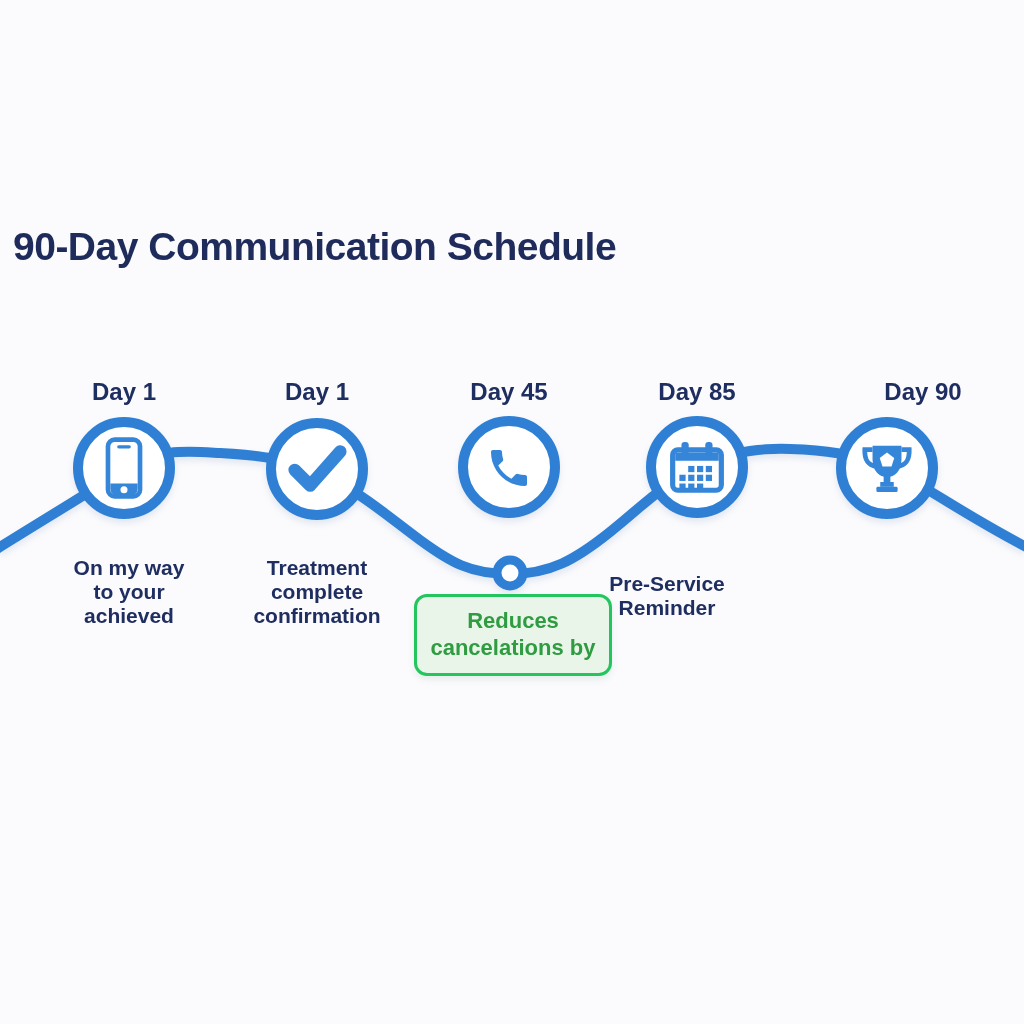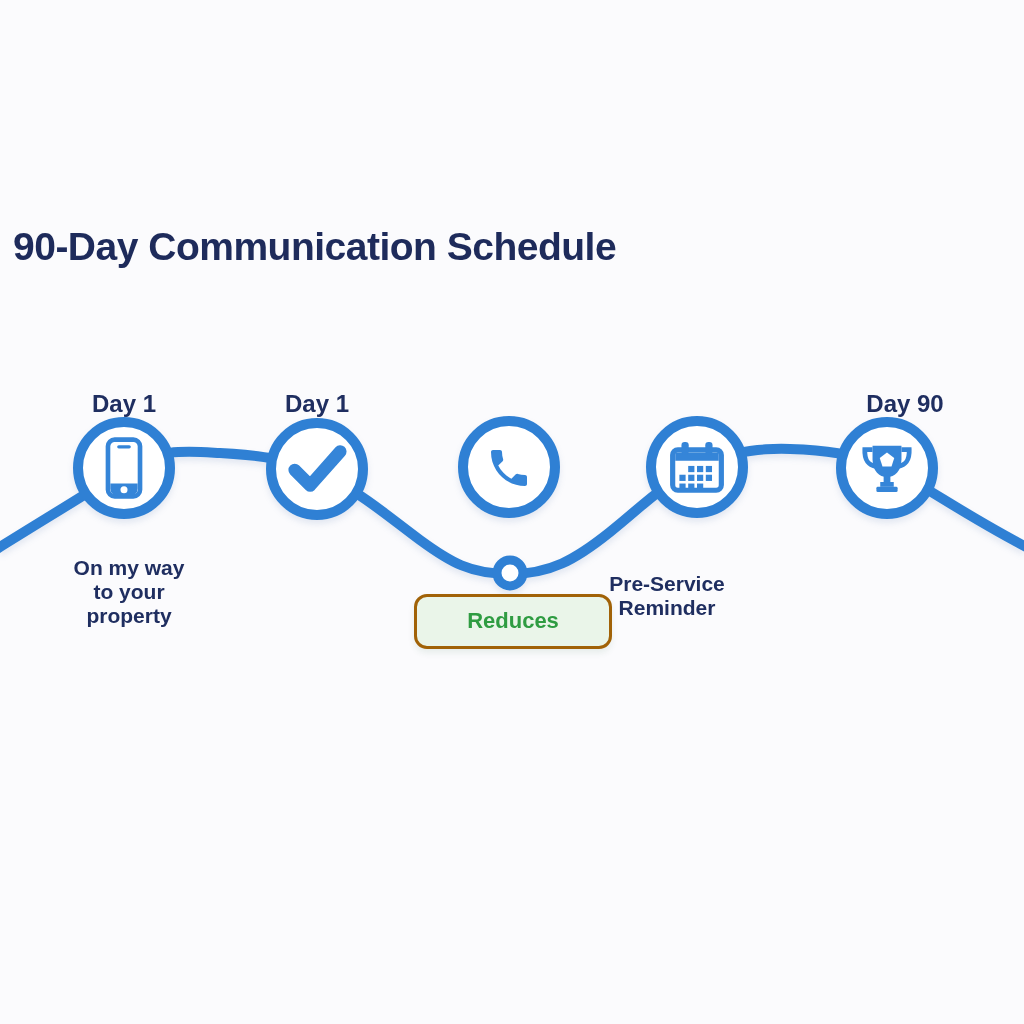"Day 1" .day { margin-top: 12px -> none }
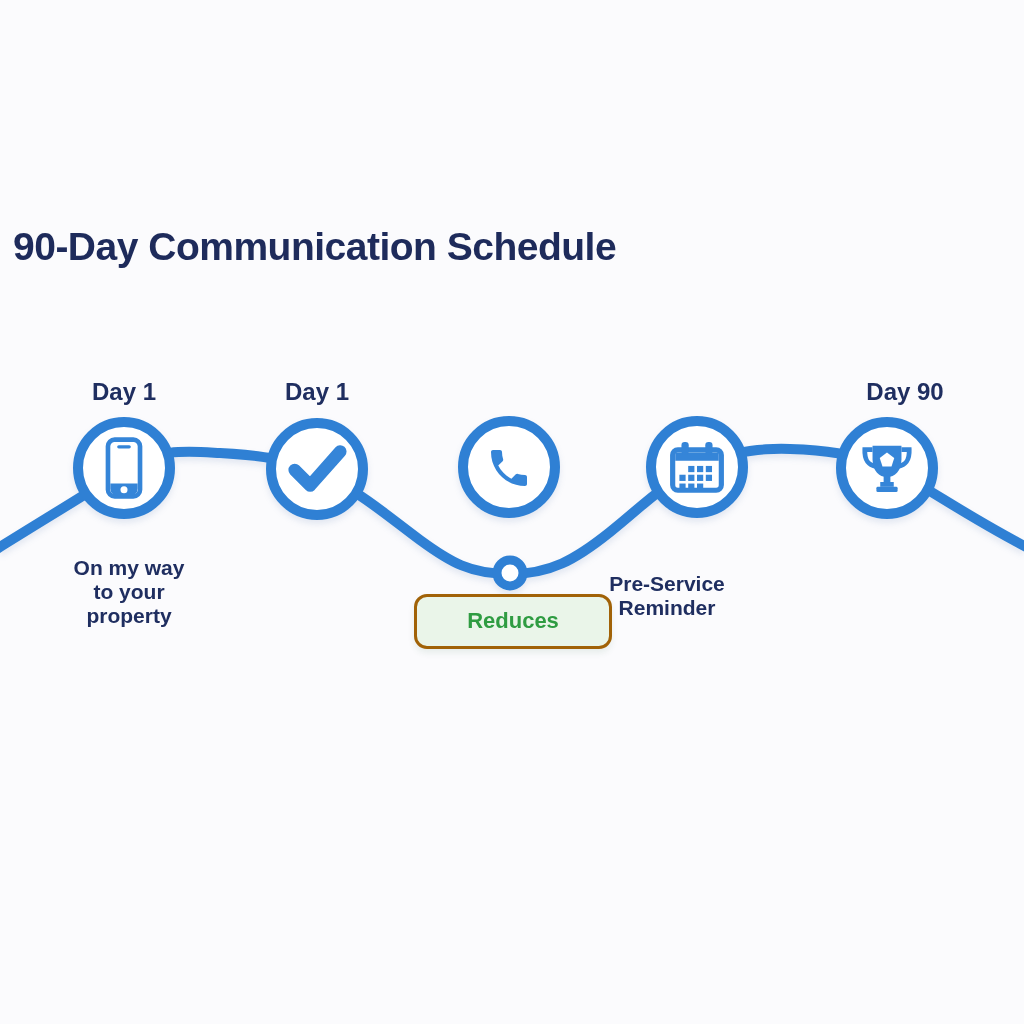"Day 45" div.day { html: none -> <div>Day 45</div> }
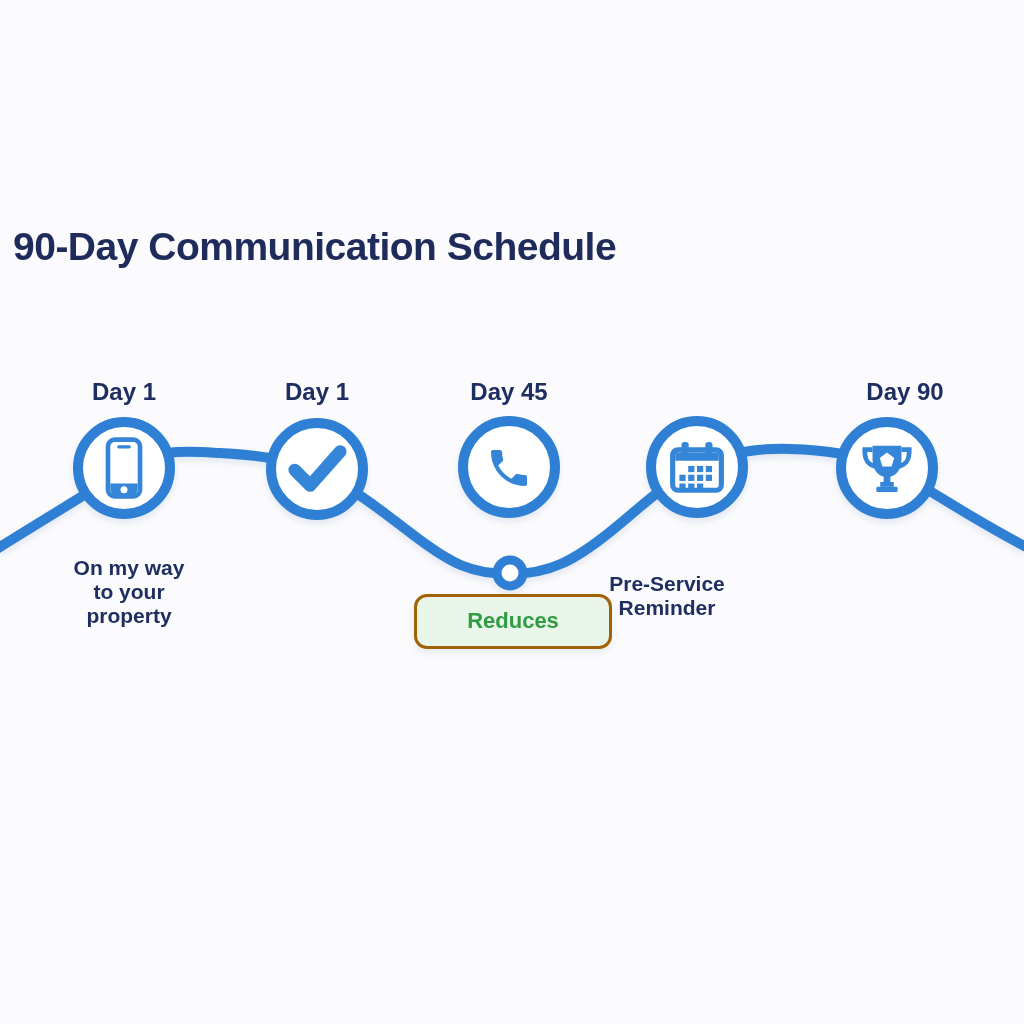"Day 85" div.day { html: none -> <div>Day 85</div> }
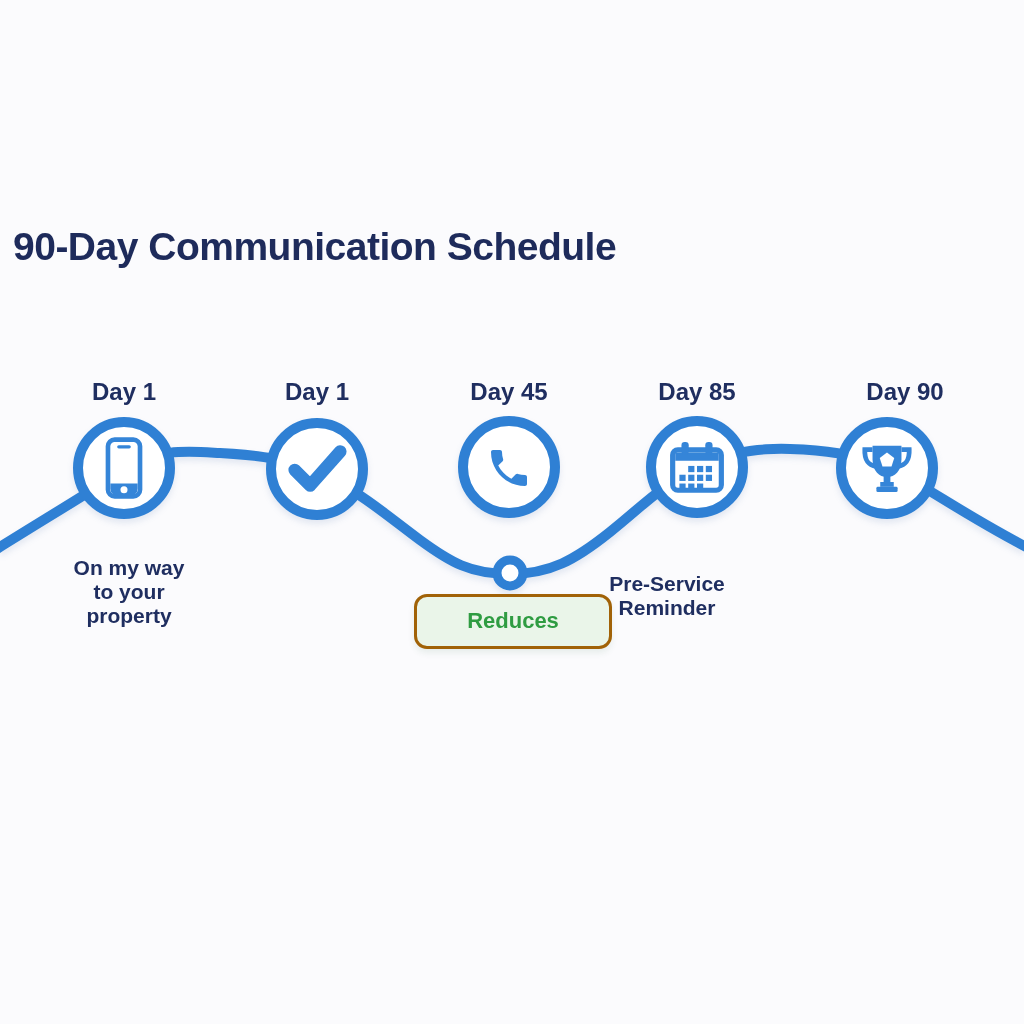"Day 90" .day.p4 { left: 825px -> 843px }
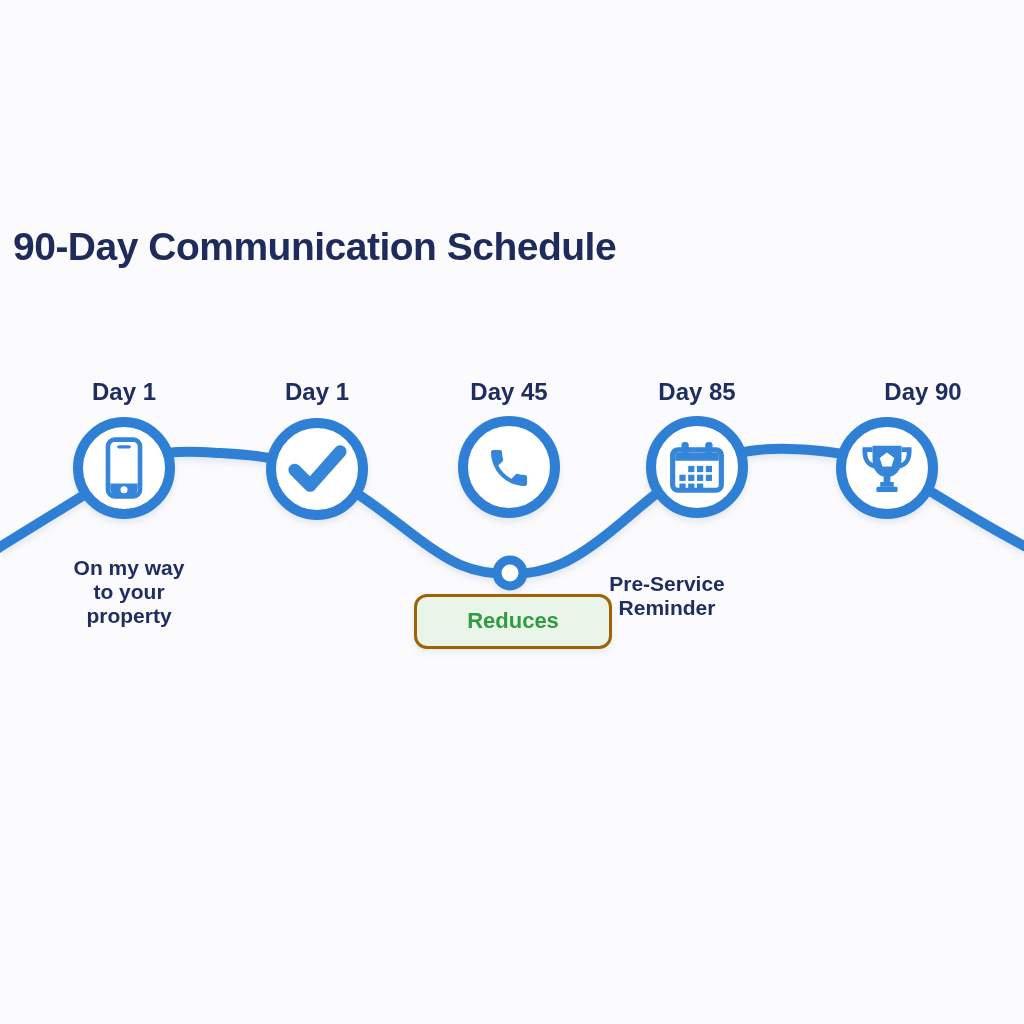"Treatment" div.caption { html: none -> <div> <span>Treatment</span> <span>complete</span> <span>confirmation</span> </div> }
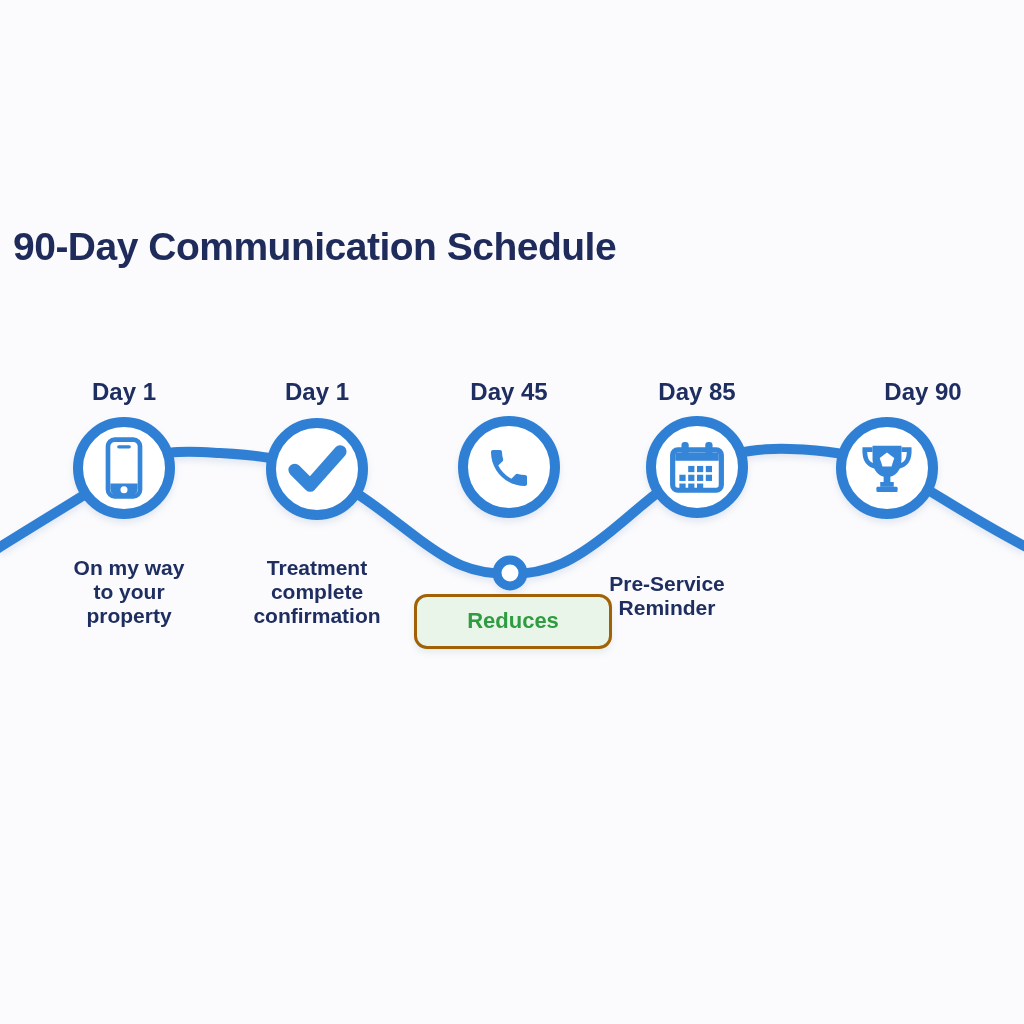"property" span { text: property -> achieved }
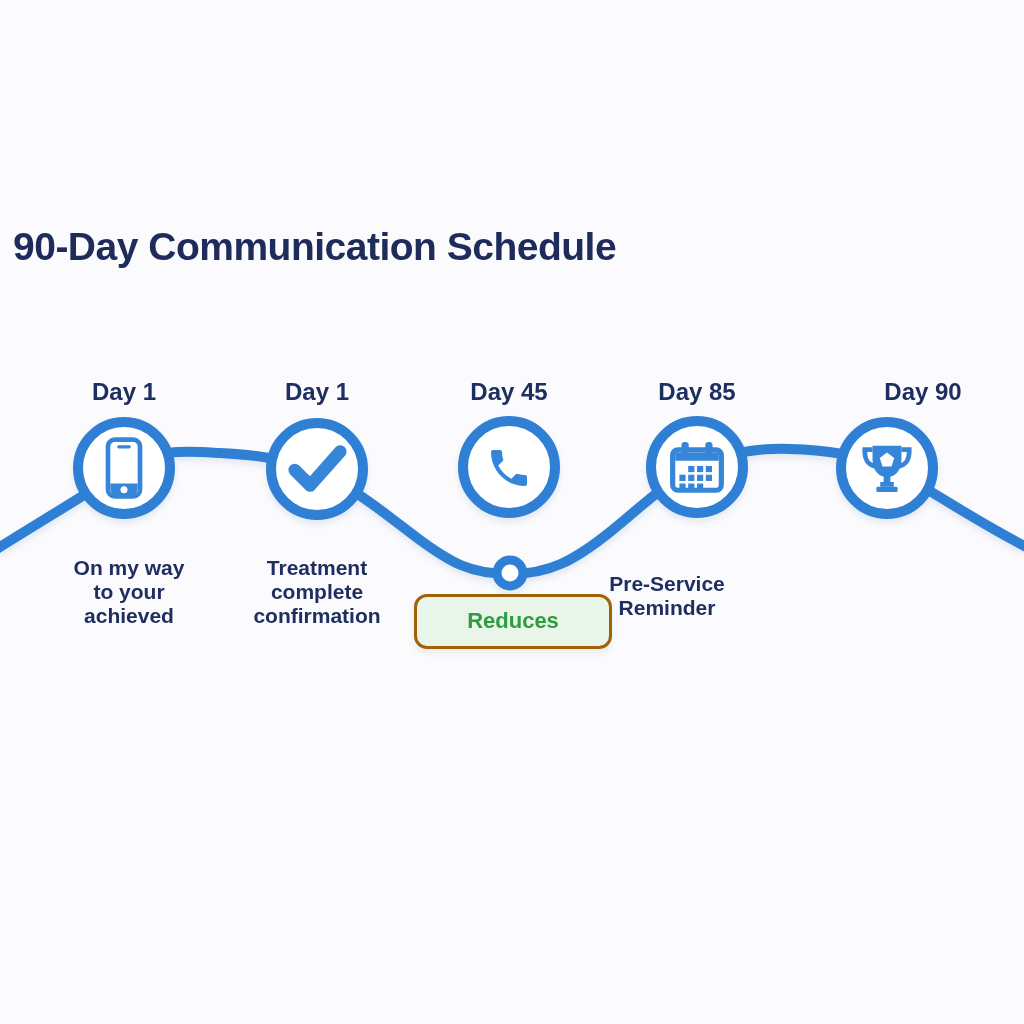"Reduces" .callout { border: 3px solid #a16207 -> 3px solid #22c55e }
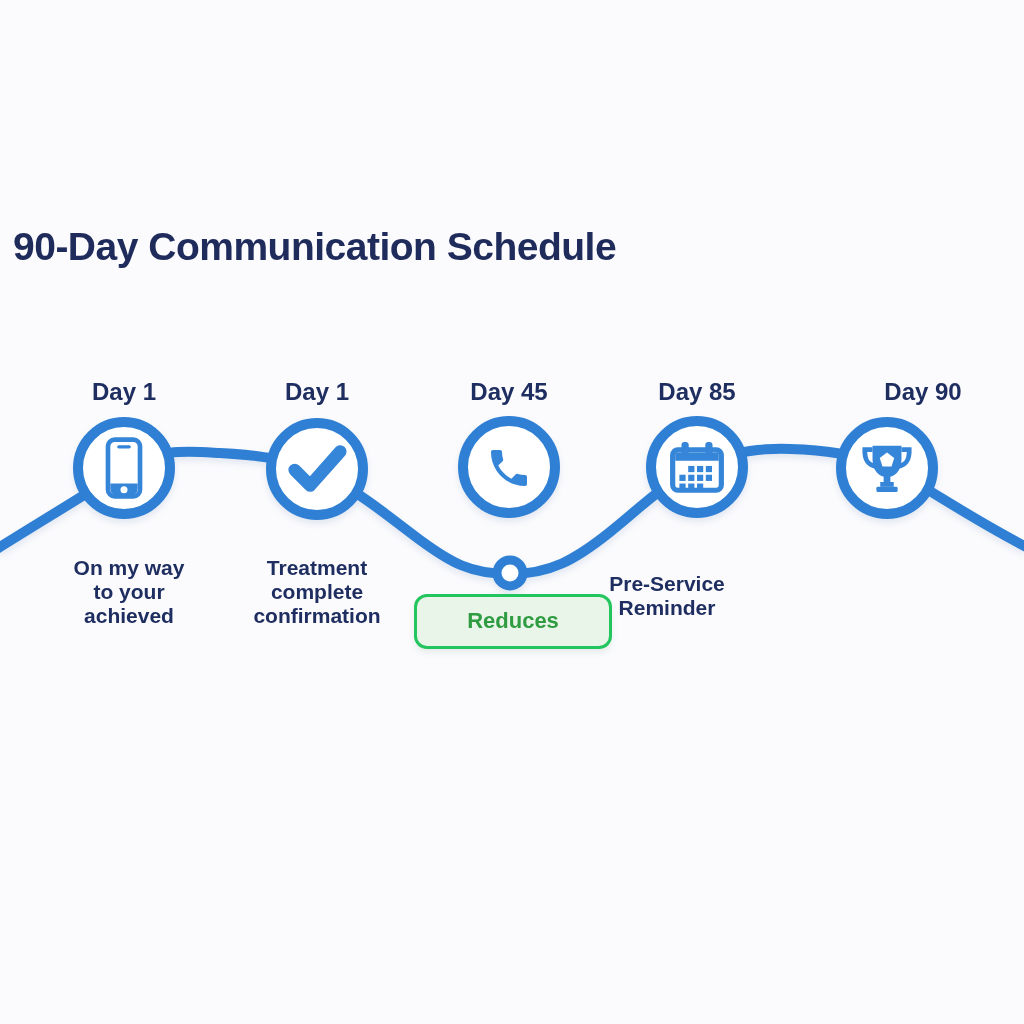"cancelations by" span { html: none -> <span>cancelations by</span> }
